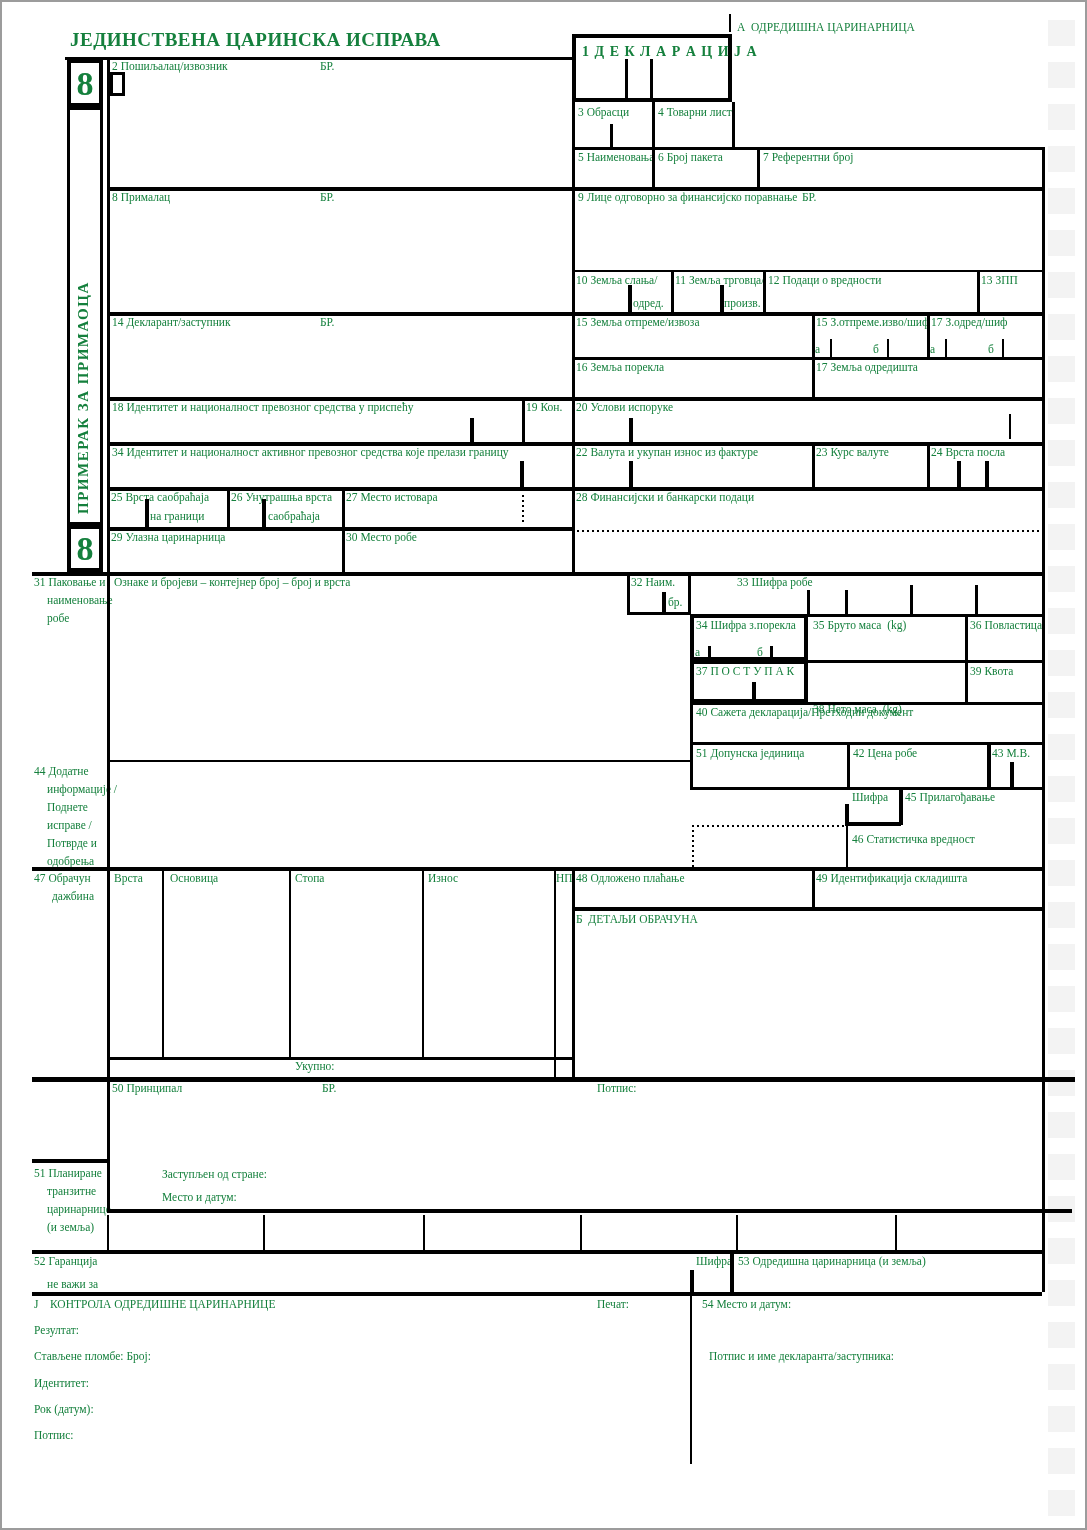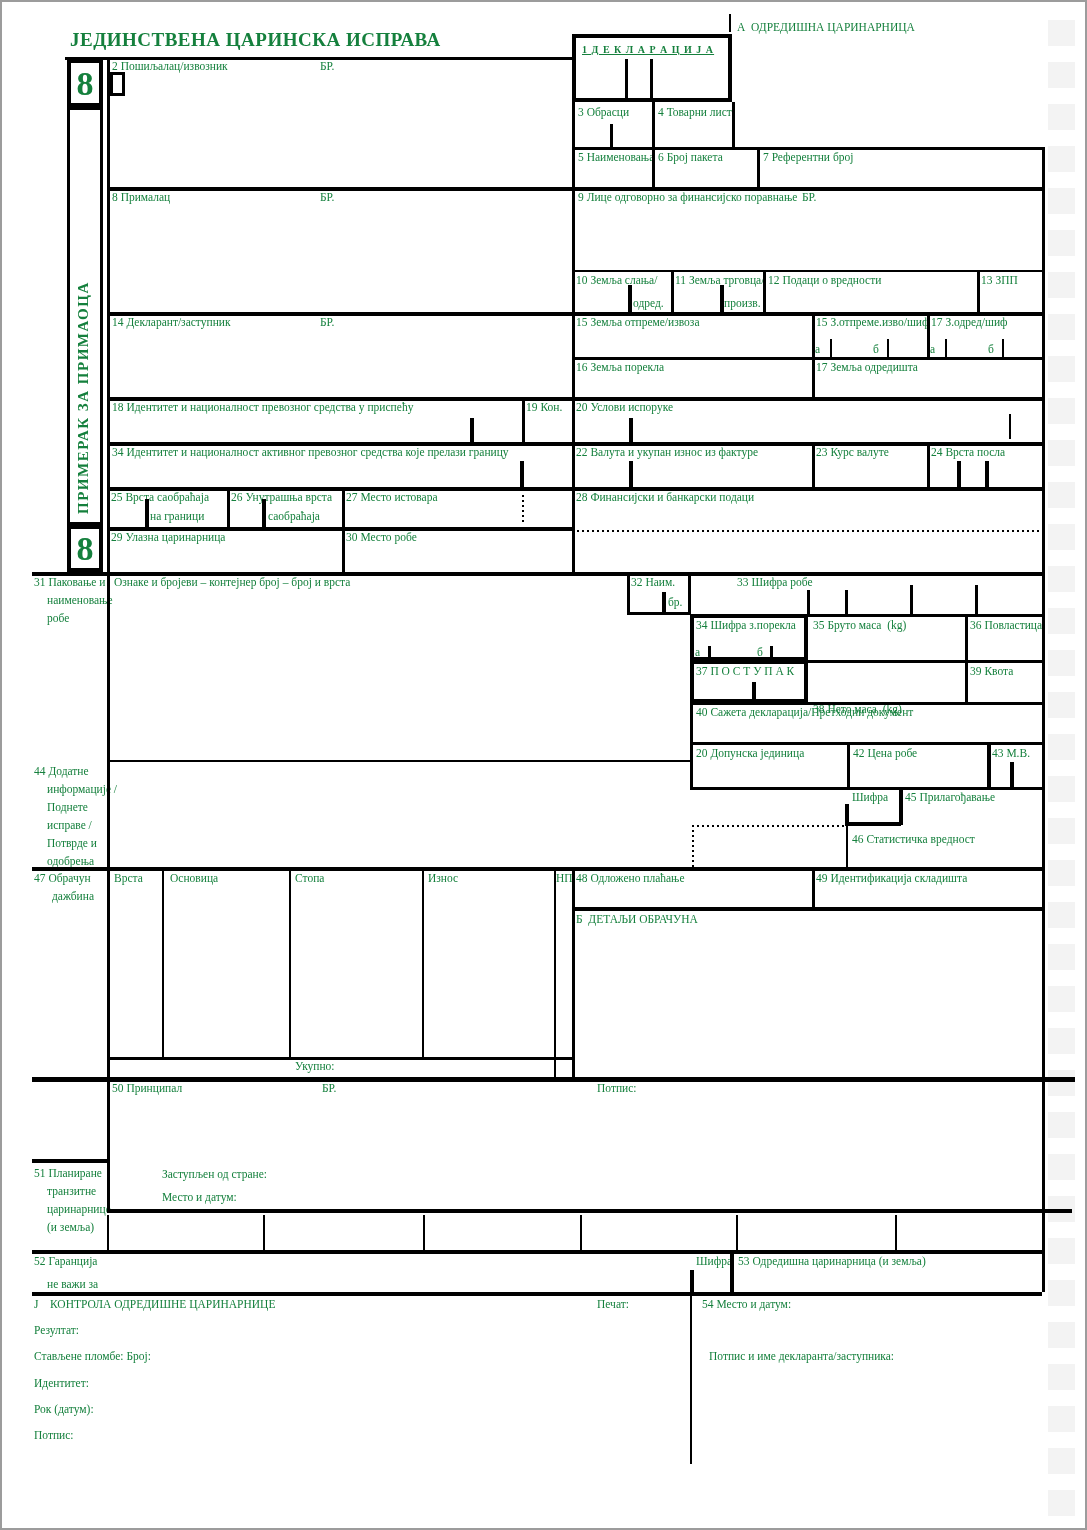"1 Д Е К Л" .dekl { font-size: 10px -> 14px; text-decoration: underline -> none }
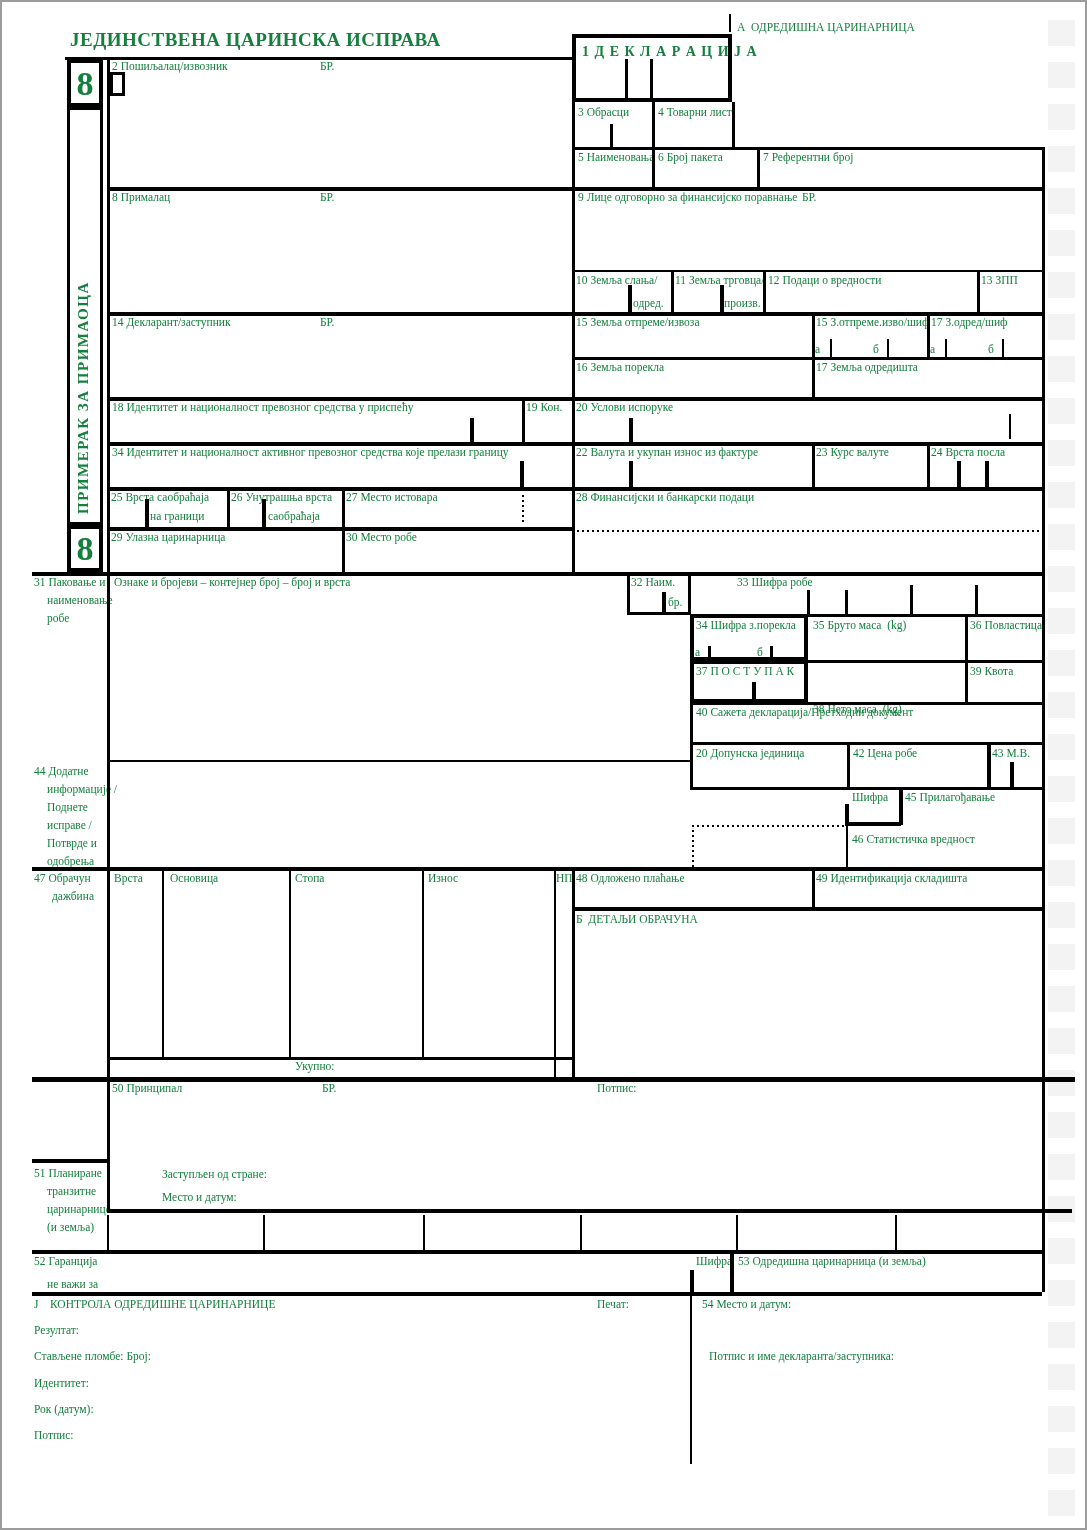"20 Допунска јединица" div.t { text: 20 -> 51 }
